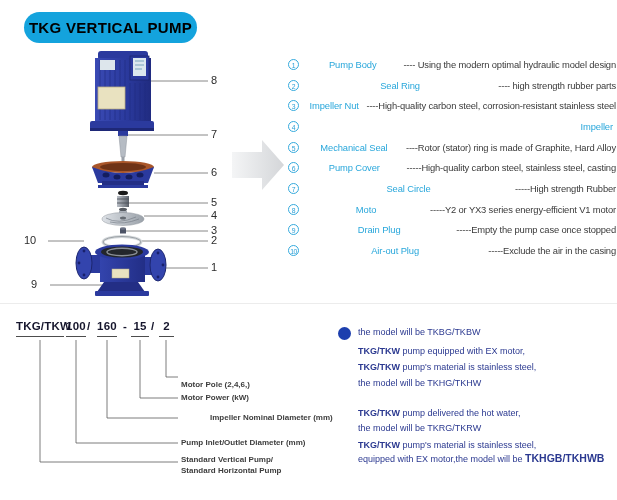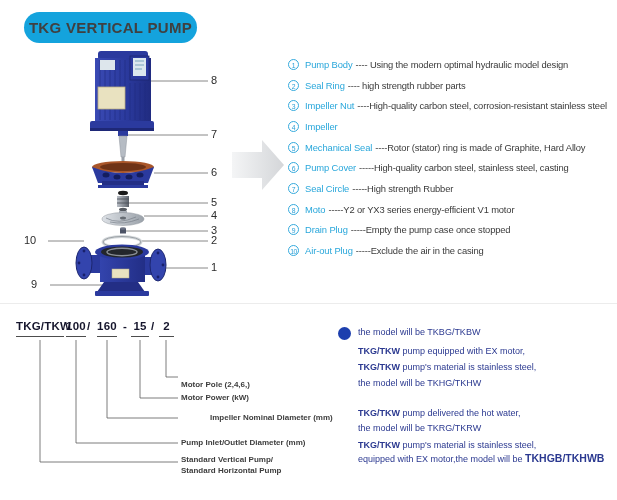"TKG VERTICAL PUMP" .banner span { color: #404040 -> #000000 }
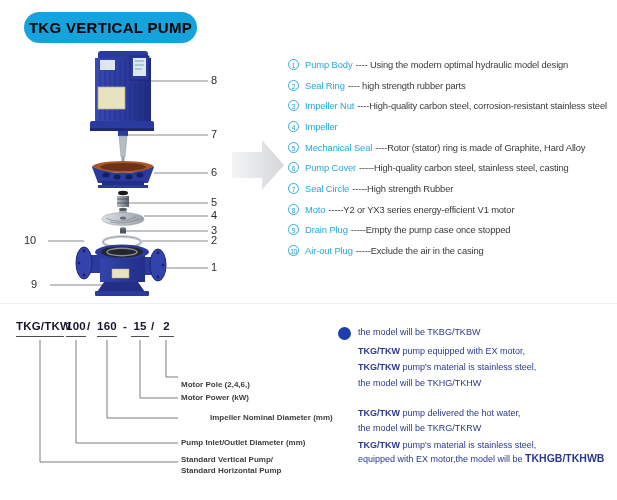"Pump Body" .li { justify-content: none -> space-between }
